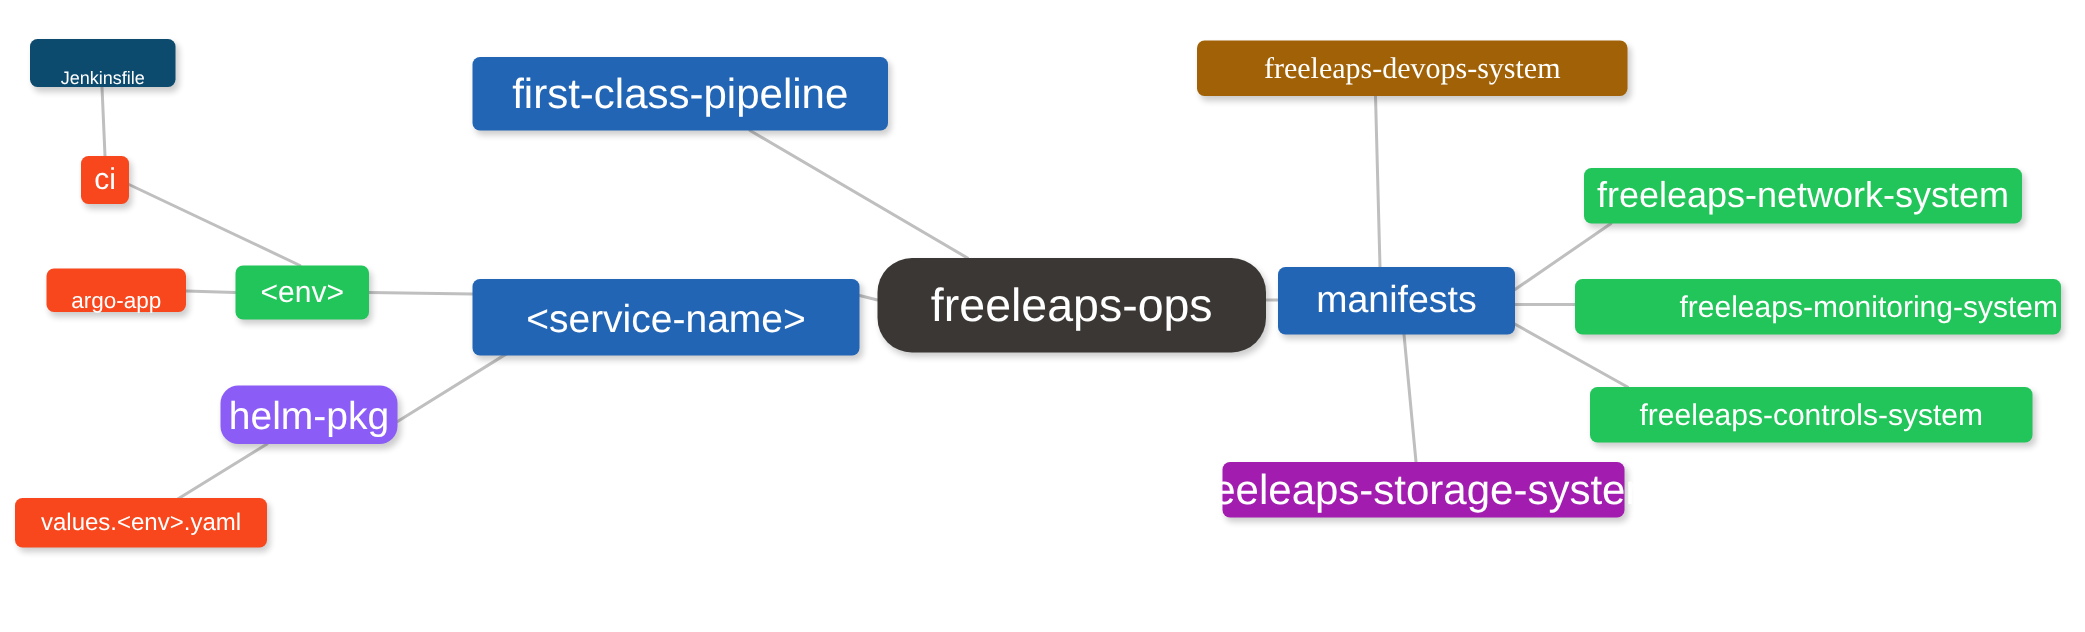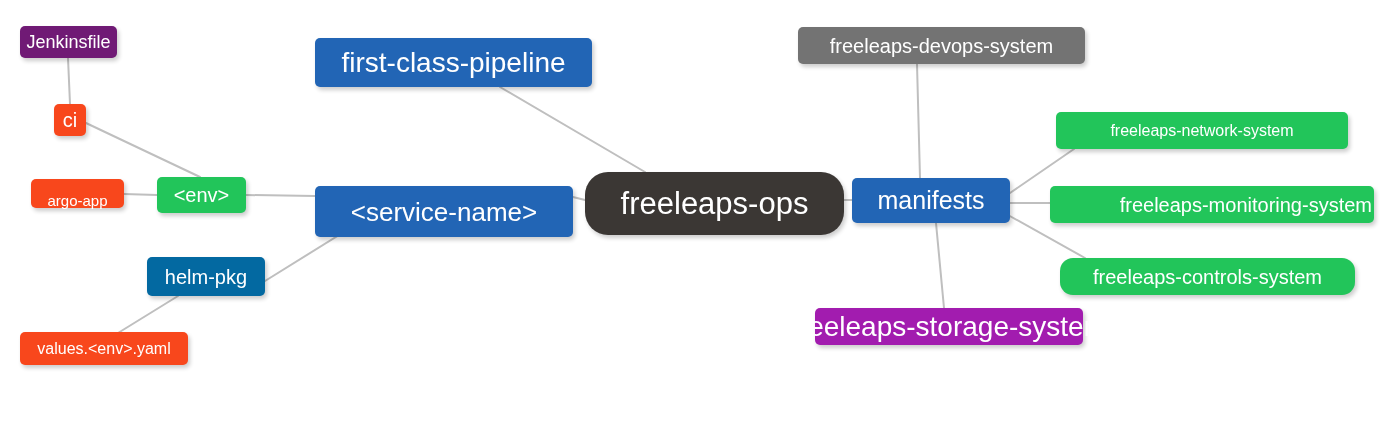"Jenkinsfile" div.node { align-items: none -> flex-end; background: #701a75 -> #0c4a6e; font-size: 18px -> 12px }
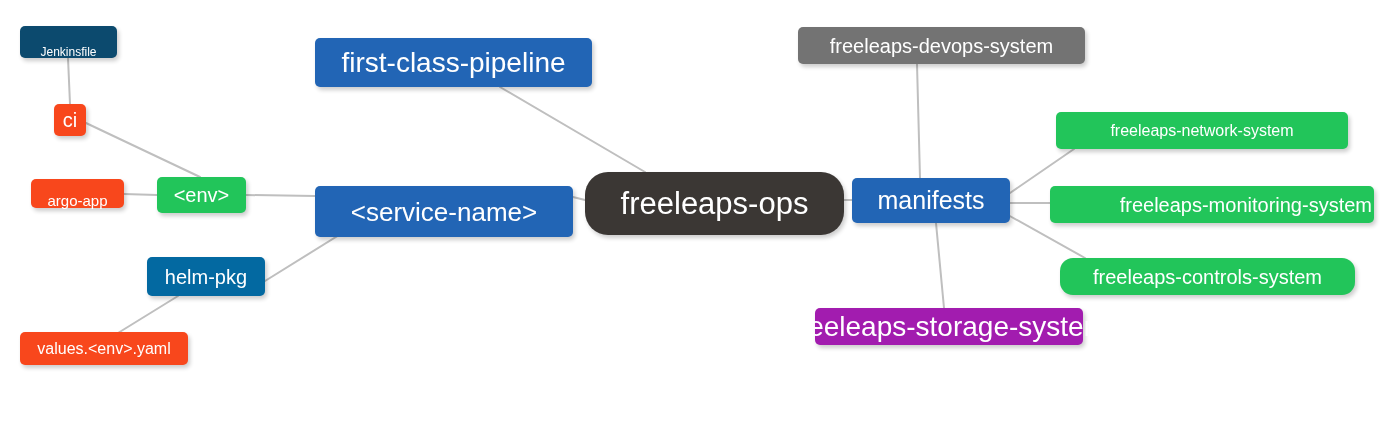"freeleaps-devops-system" div.node { background: #737373 -> #a16207; font-family: none -> Liberation Serif, serif }
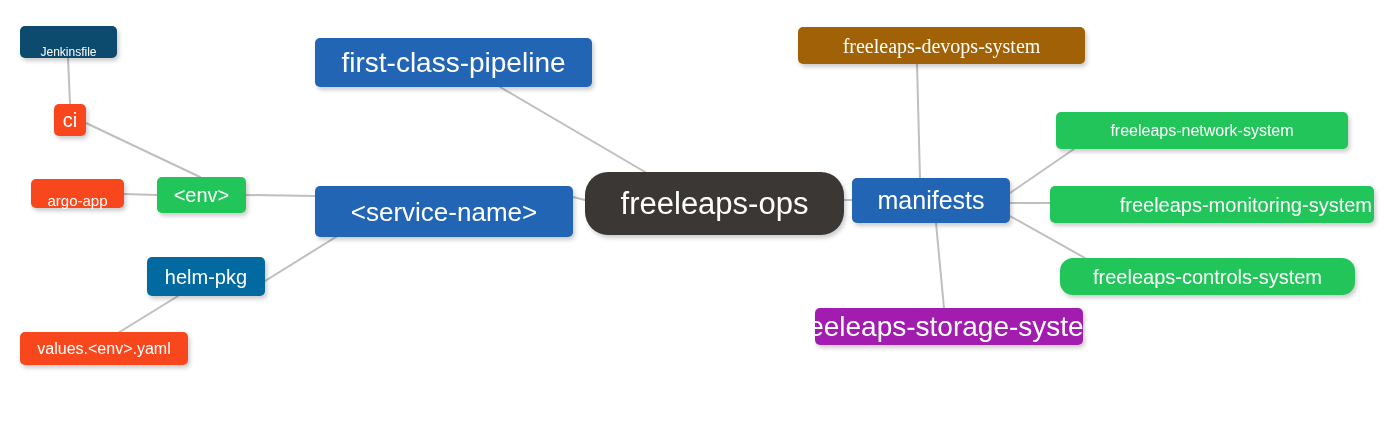"freeleaps-network-system" div.node { font-size: 16px -> 24px }
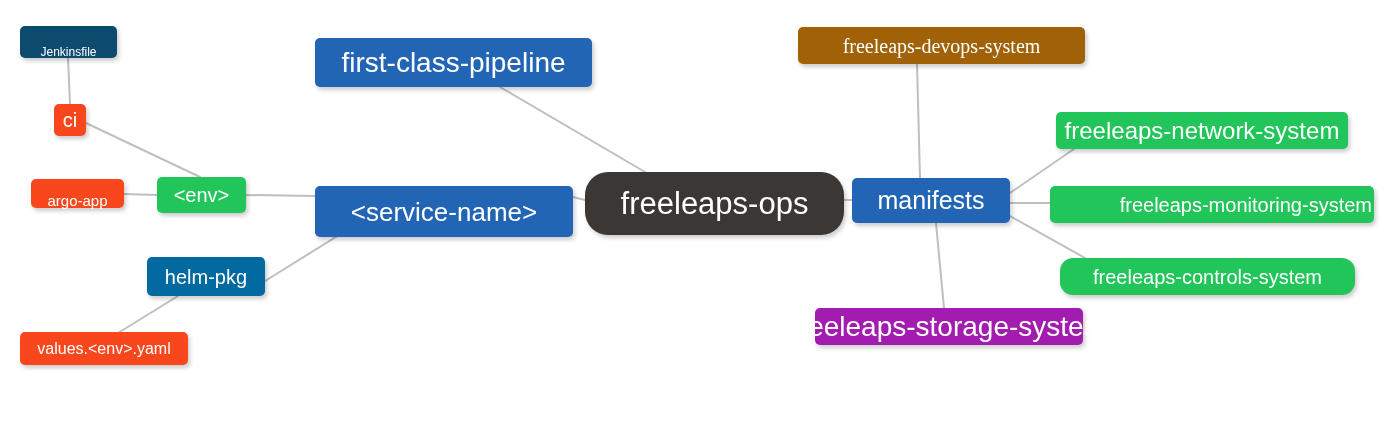"helm-pkg" div.node { background: #0369a1 -> #8b5cf6; border-radius: none -> 12px; font-size: 20px -> 26px }
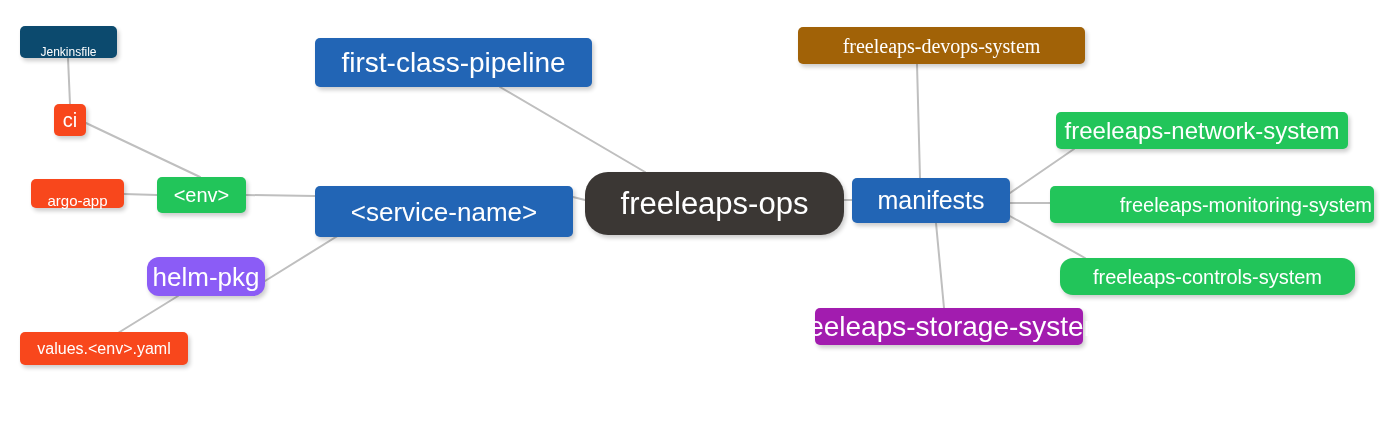"freeleaps-controls-system" div.node { border-radius: 13px -> none }
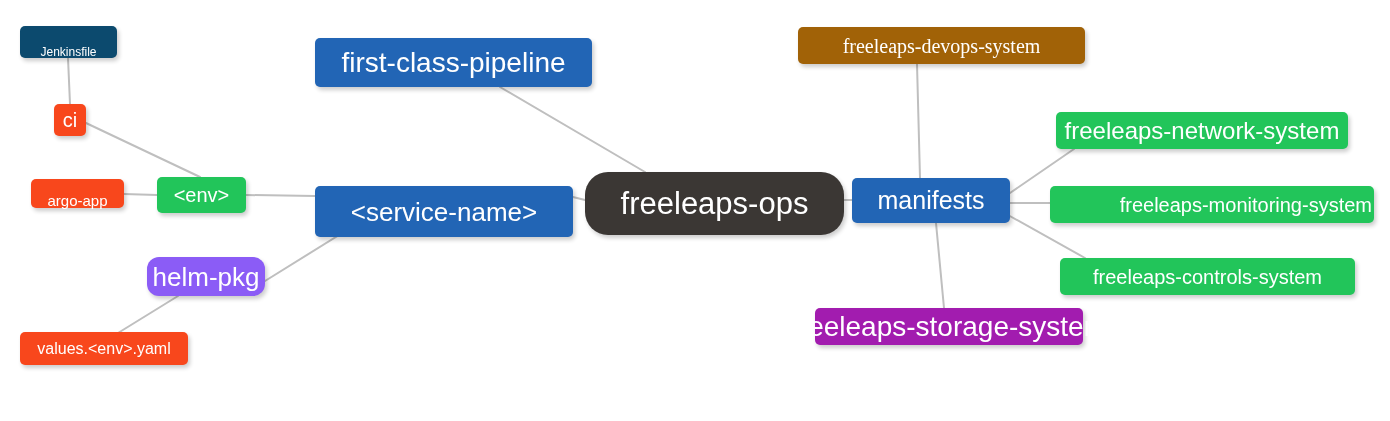"values.<env>.yaml" div.node { left: 20px -> 10px }
